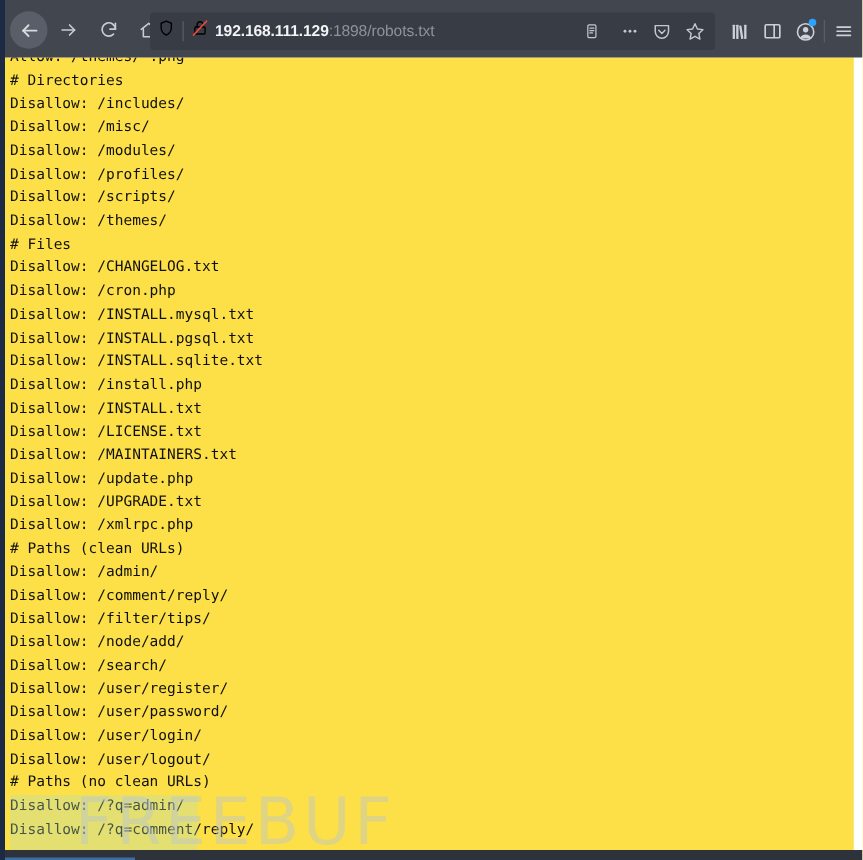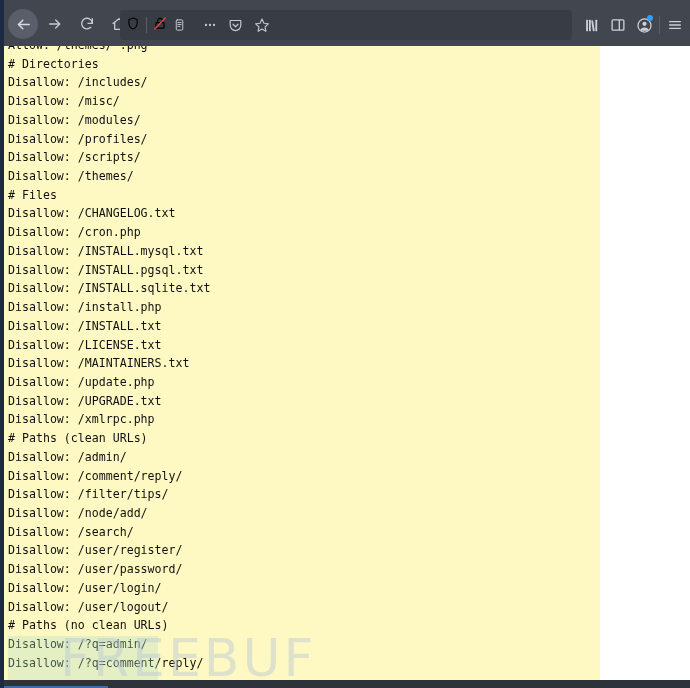"192.168.111.129:1898/robots.txt" div.url-text { html: none -> <div> <span>192.168.111.129</span><span>:1898/robots.txt</span> </div> }
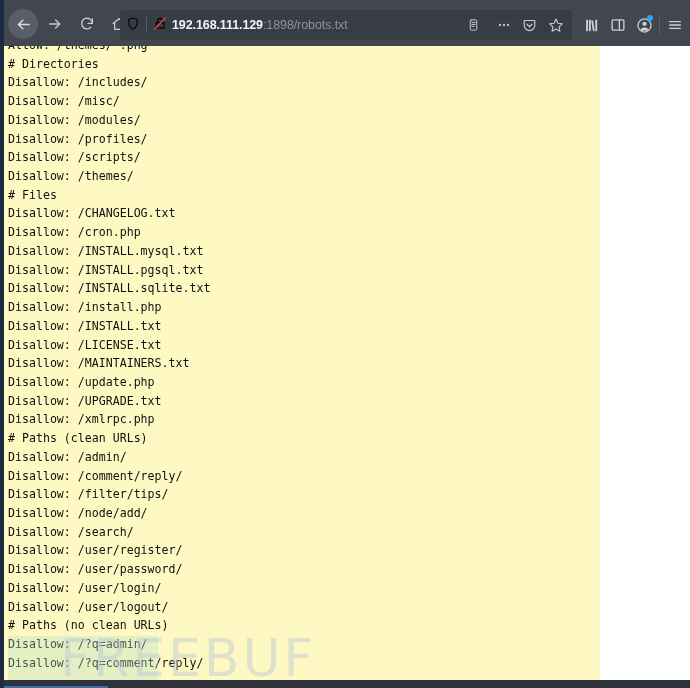"# Directories" .page { background: #fef9c3 -> #fde047; width: 596px -> 679px }
